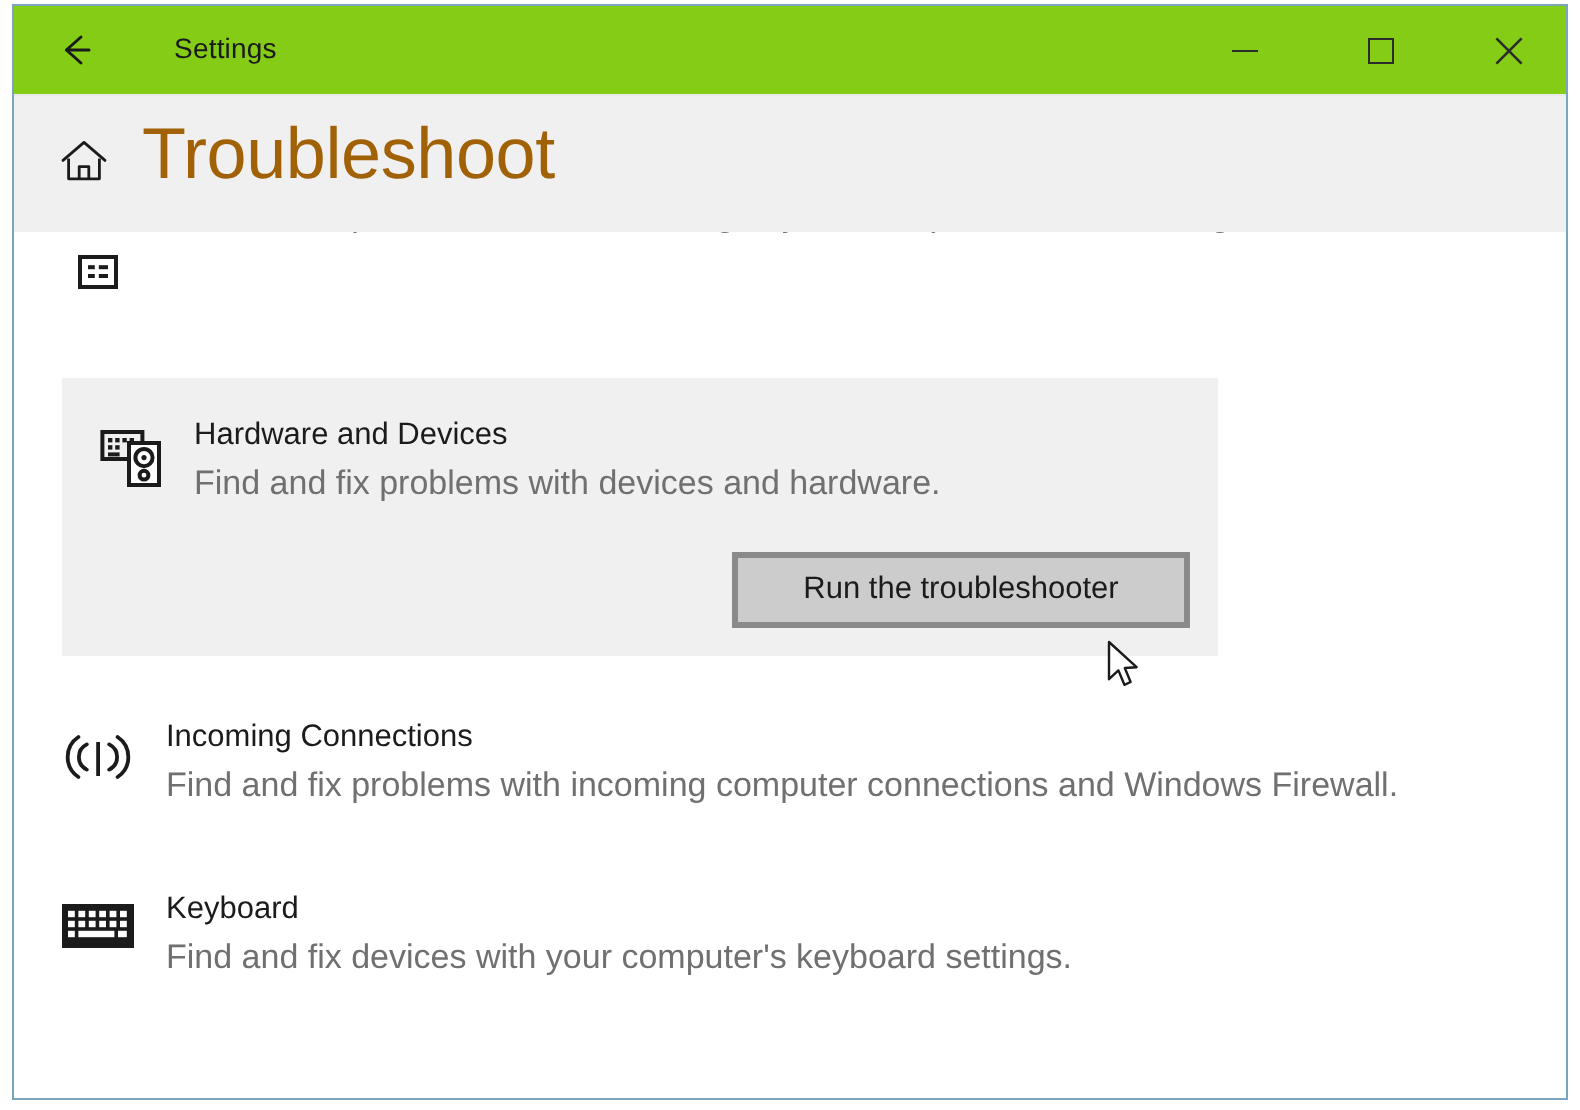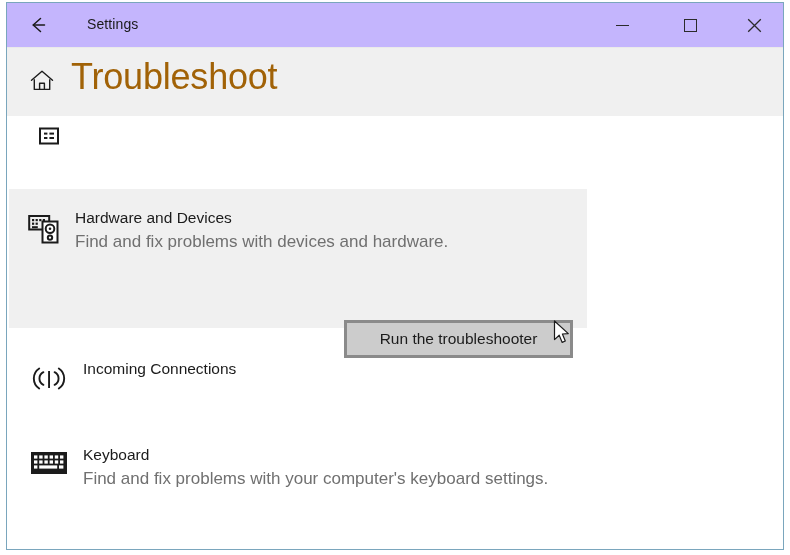"Settings" #titlebar { background: #c4b5fd -> #84cc16 }
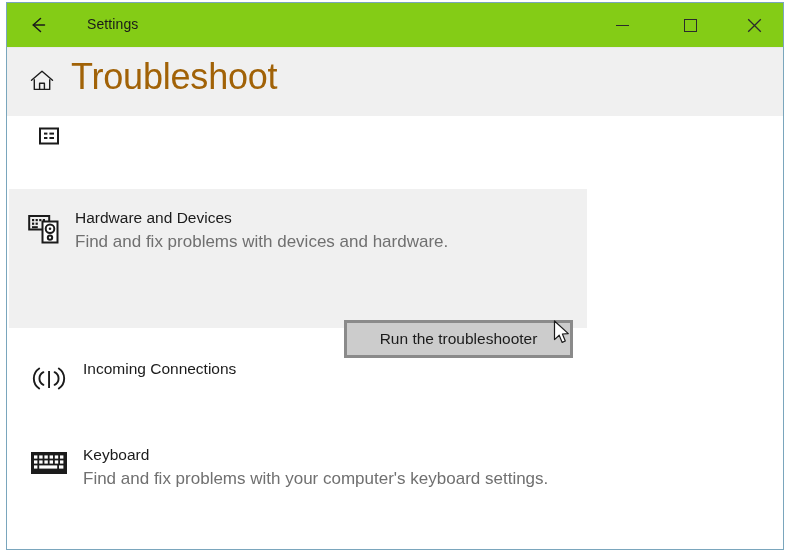"Hardware and Devices" #item-hardware { left: 2px -> 24px }
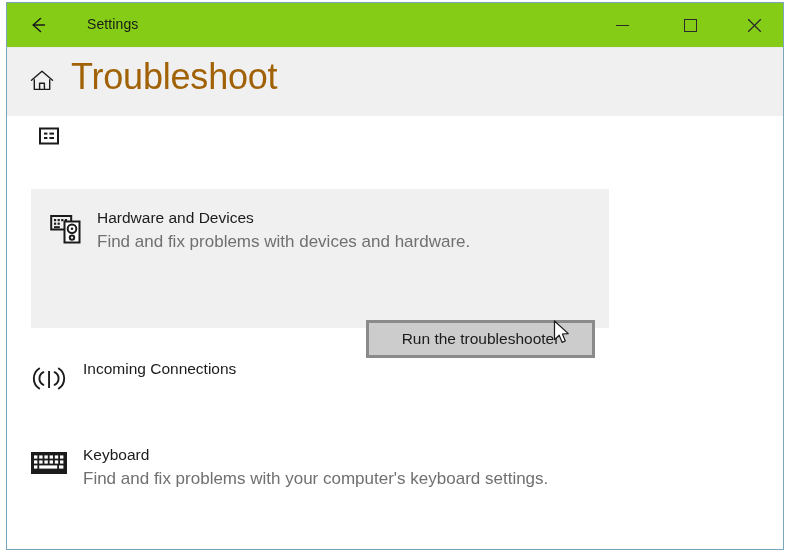"Run the troubleshooter" #run-troubleshooter-button { margin-top: 44px -> none }
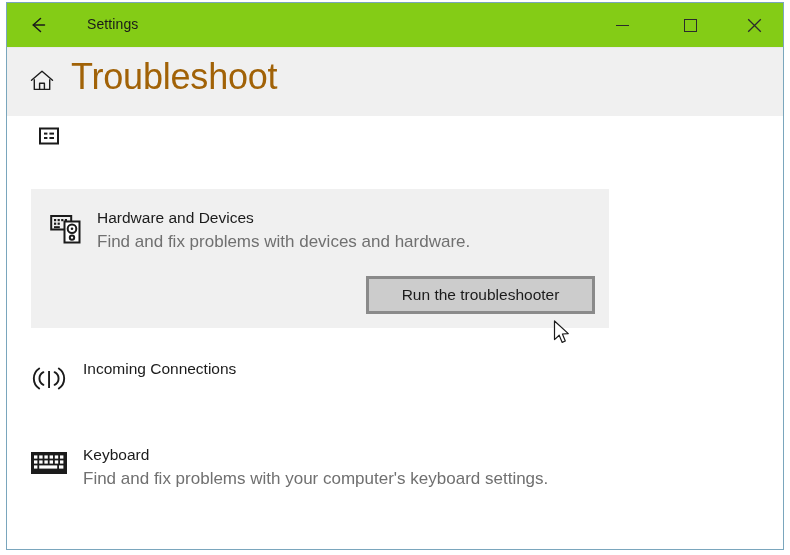"Find and fix problems with incoming" div.ts-desc { html: none -> <div>Find and fix problems with incoming computer connections and Windows Firewall.</div> }
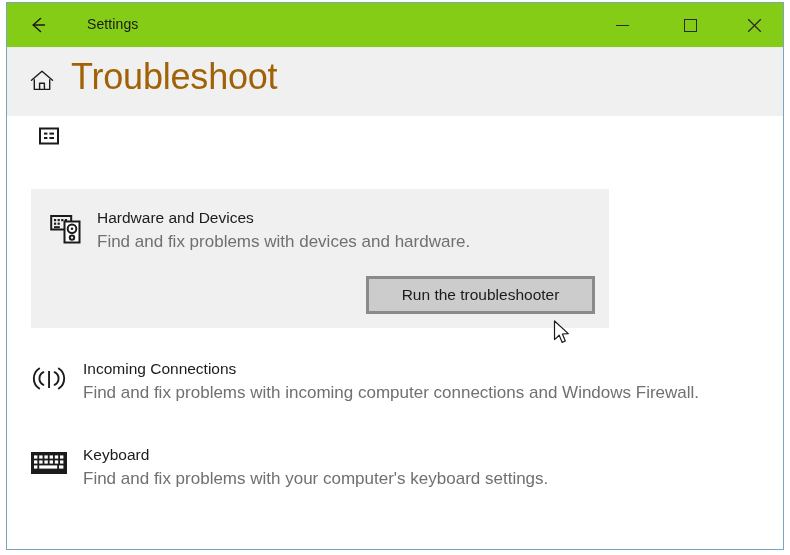"Find and fix problems with your" div.ts-desc { text: problems -> devices }
